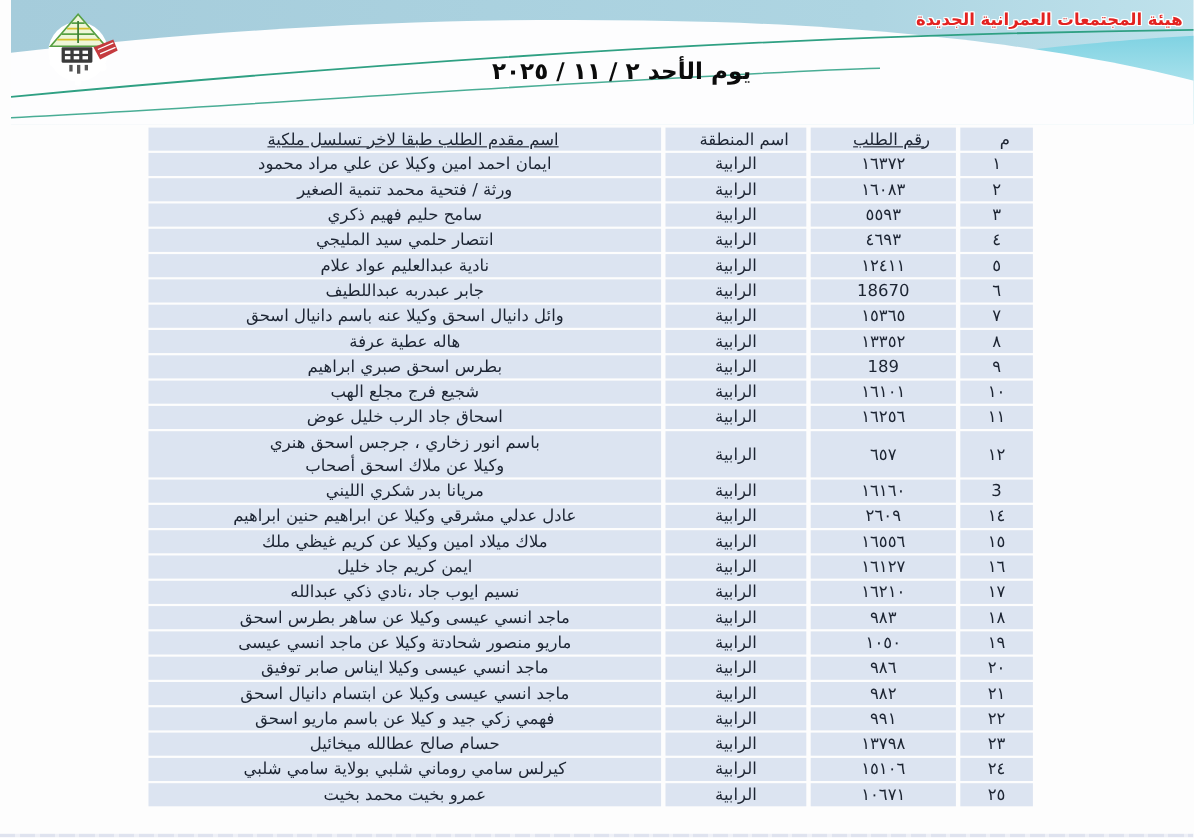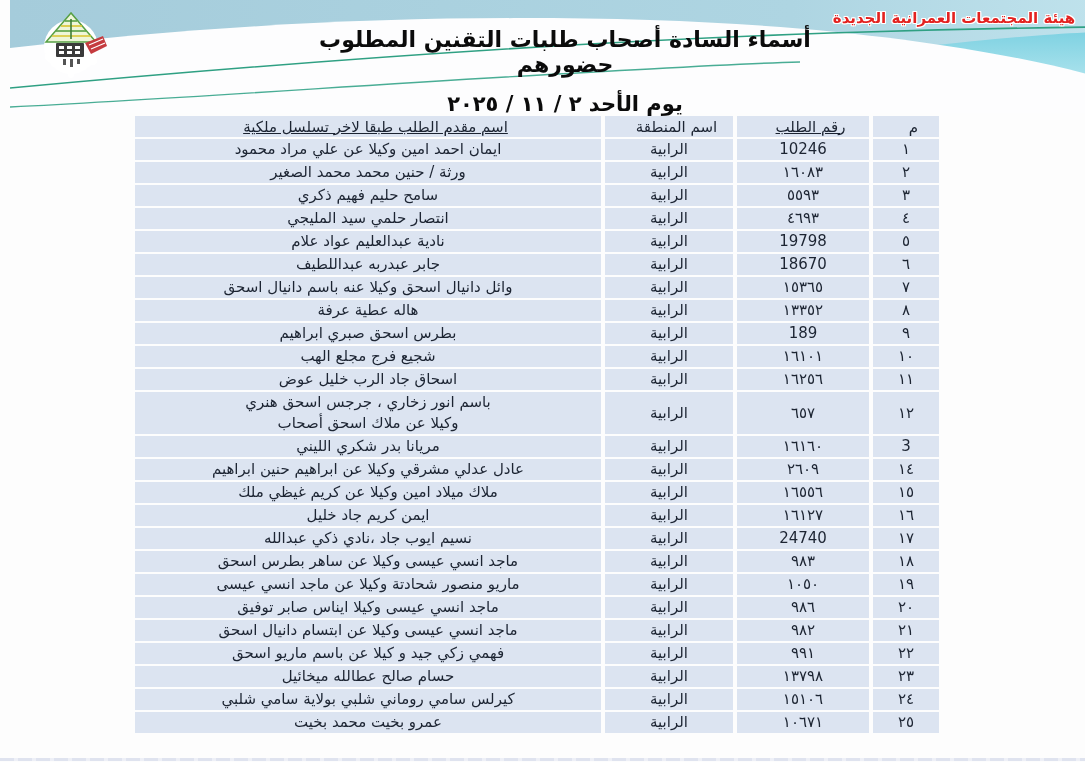"أسماء السادة أصحاب طلبات التقنين" div.title-l1 { html: <div>أسماء السادة أصحاب طلبات التقنين المطلوب حضورهم</div> -> none }
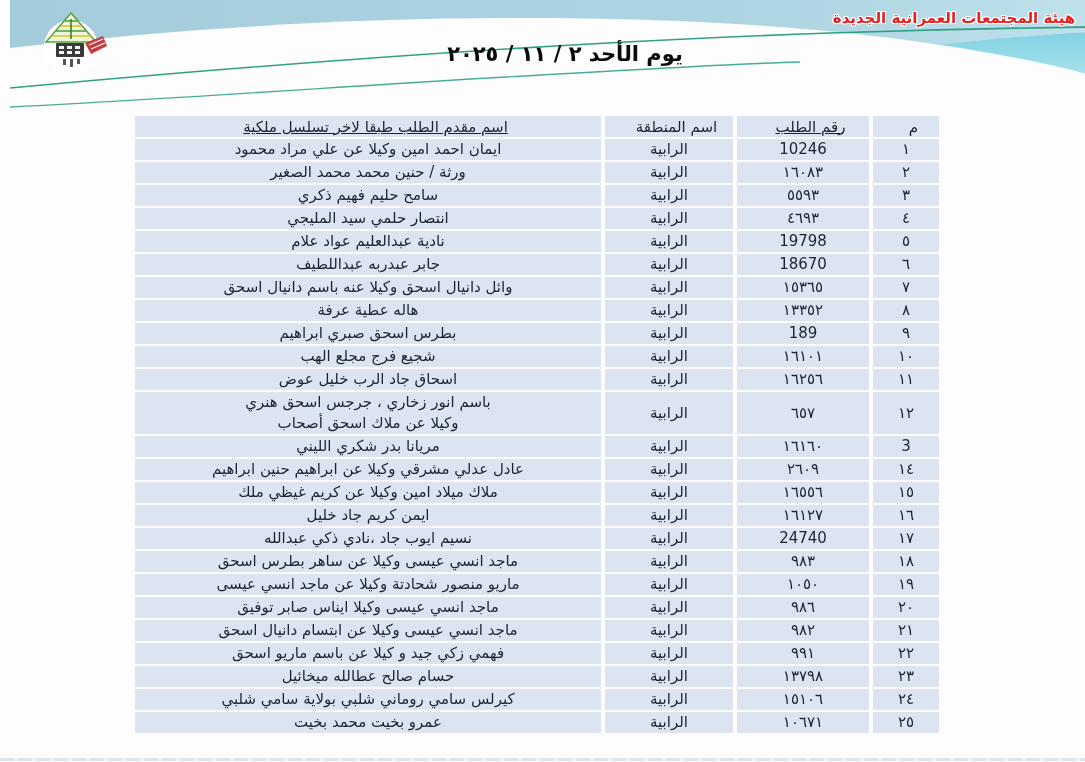"يوم الأحد ٢ / ١١" .title-l2 { margin-top: 15px -> 26px }
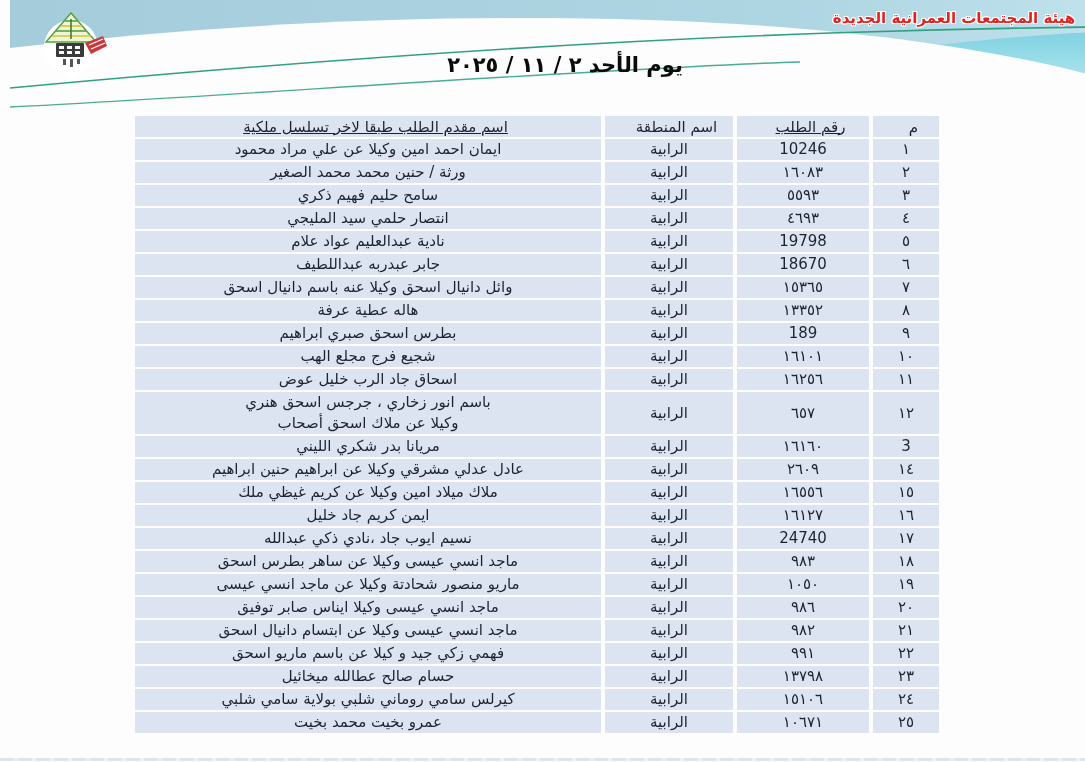"10246" div { text: 10246 -> ١٦٣٧٢ }
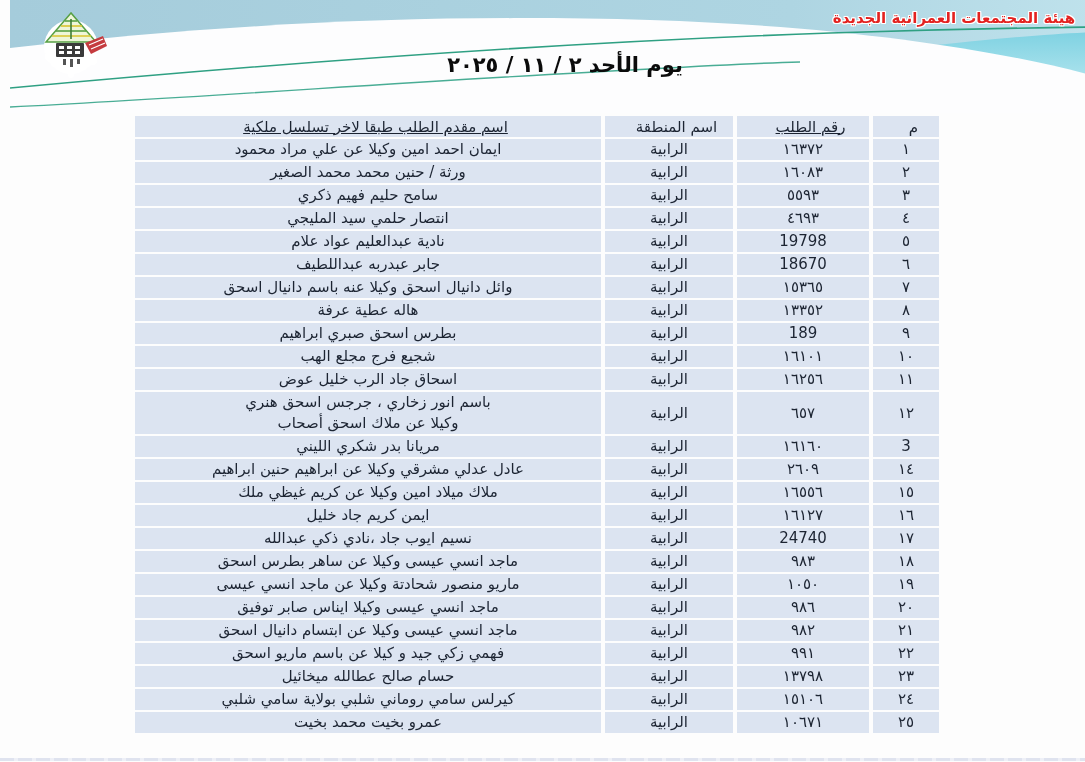"ورثة / حنين محمد محمد" div { text: حنين محمد محمد -> فتحية محمد تنمية }
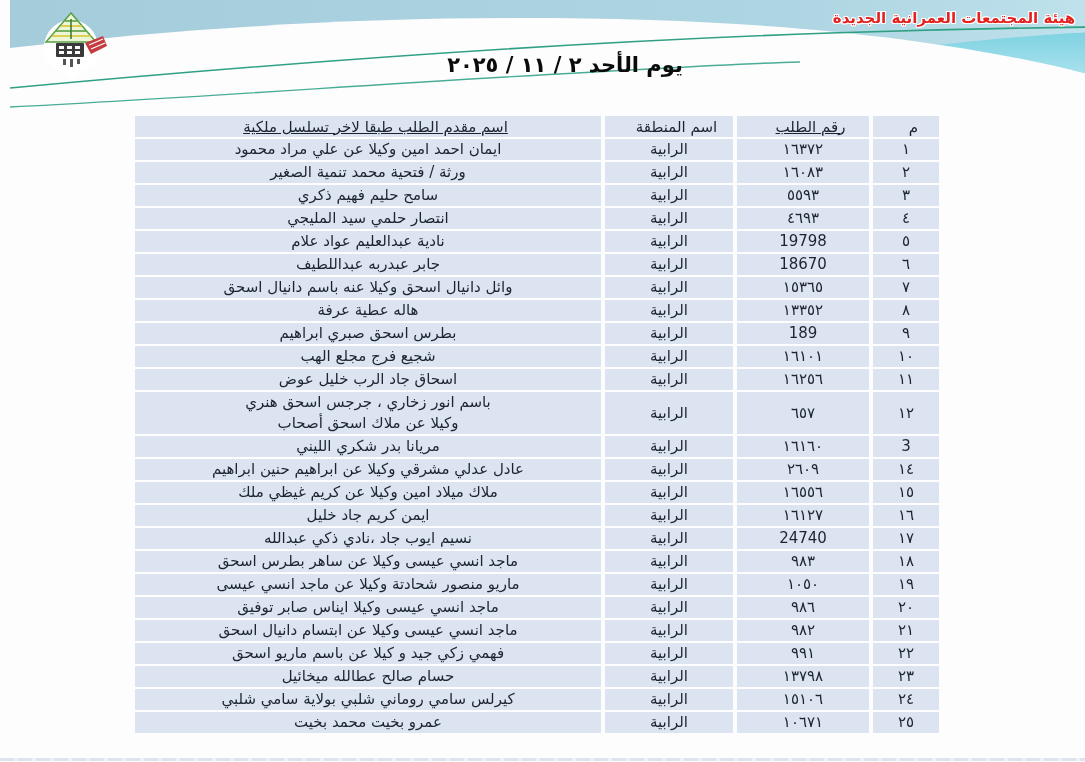"19798" div { text: 19798 -> ١٢٤١١ }
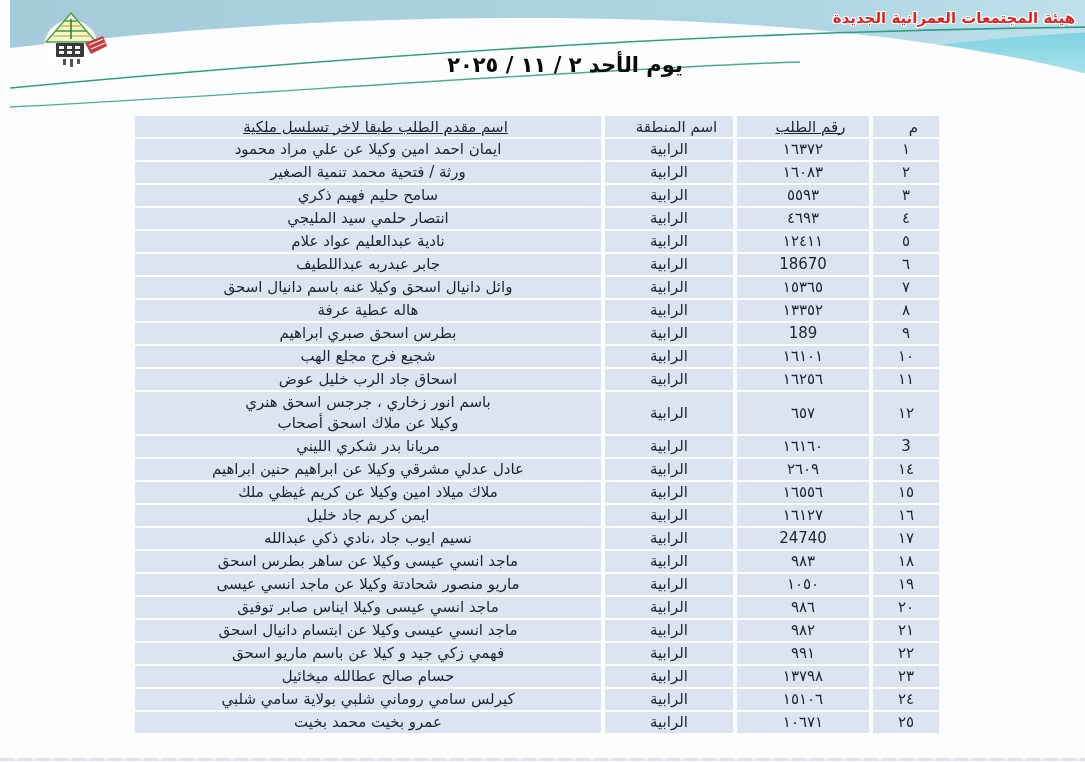"24740" div { text: 24740 -> ١٦٢١٠ }
